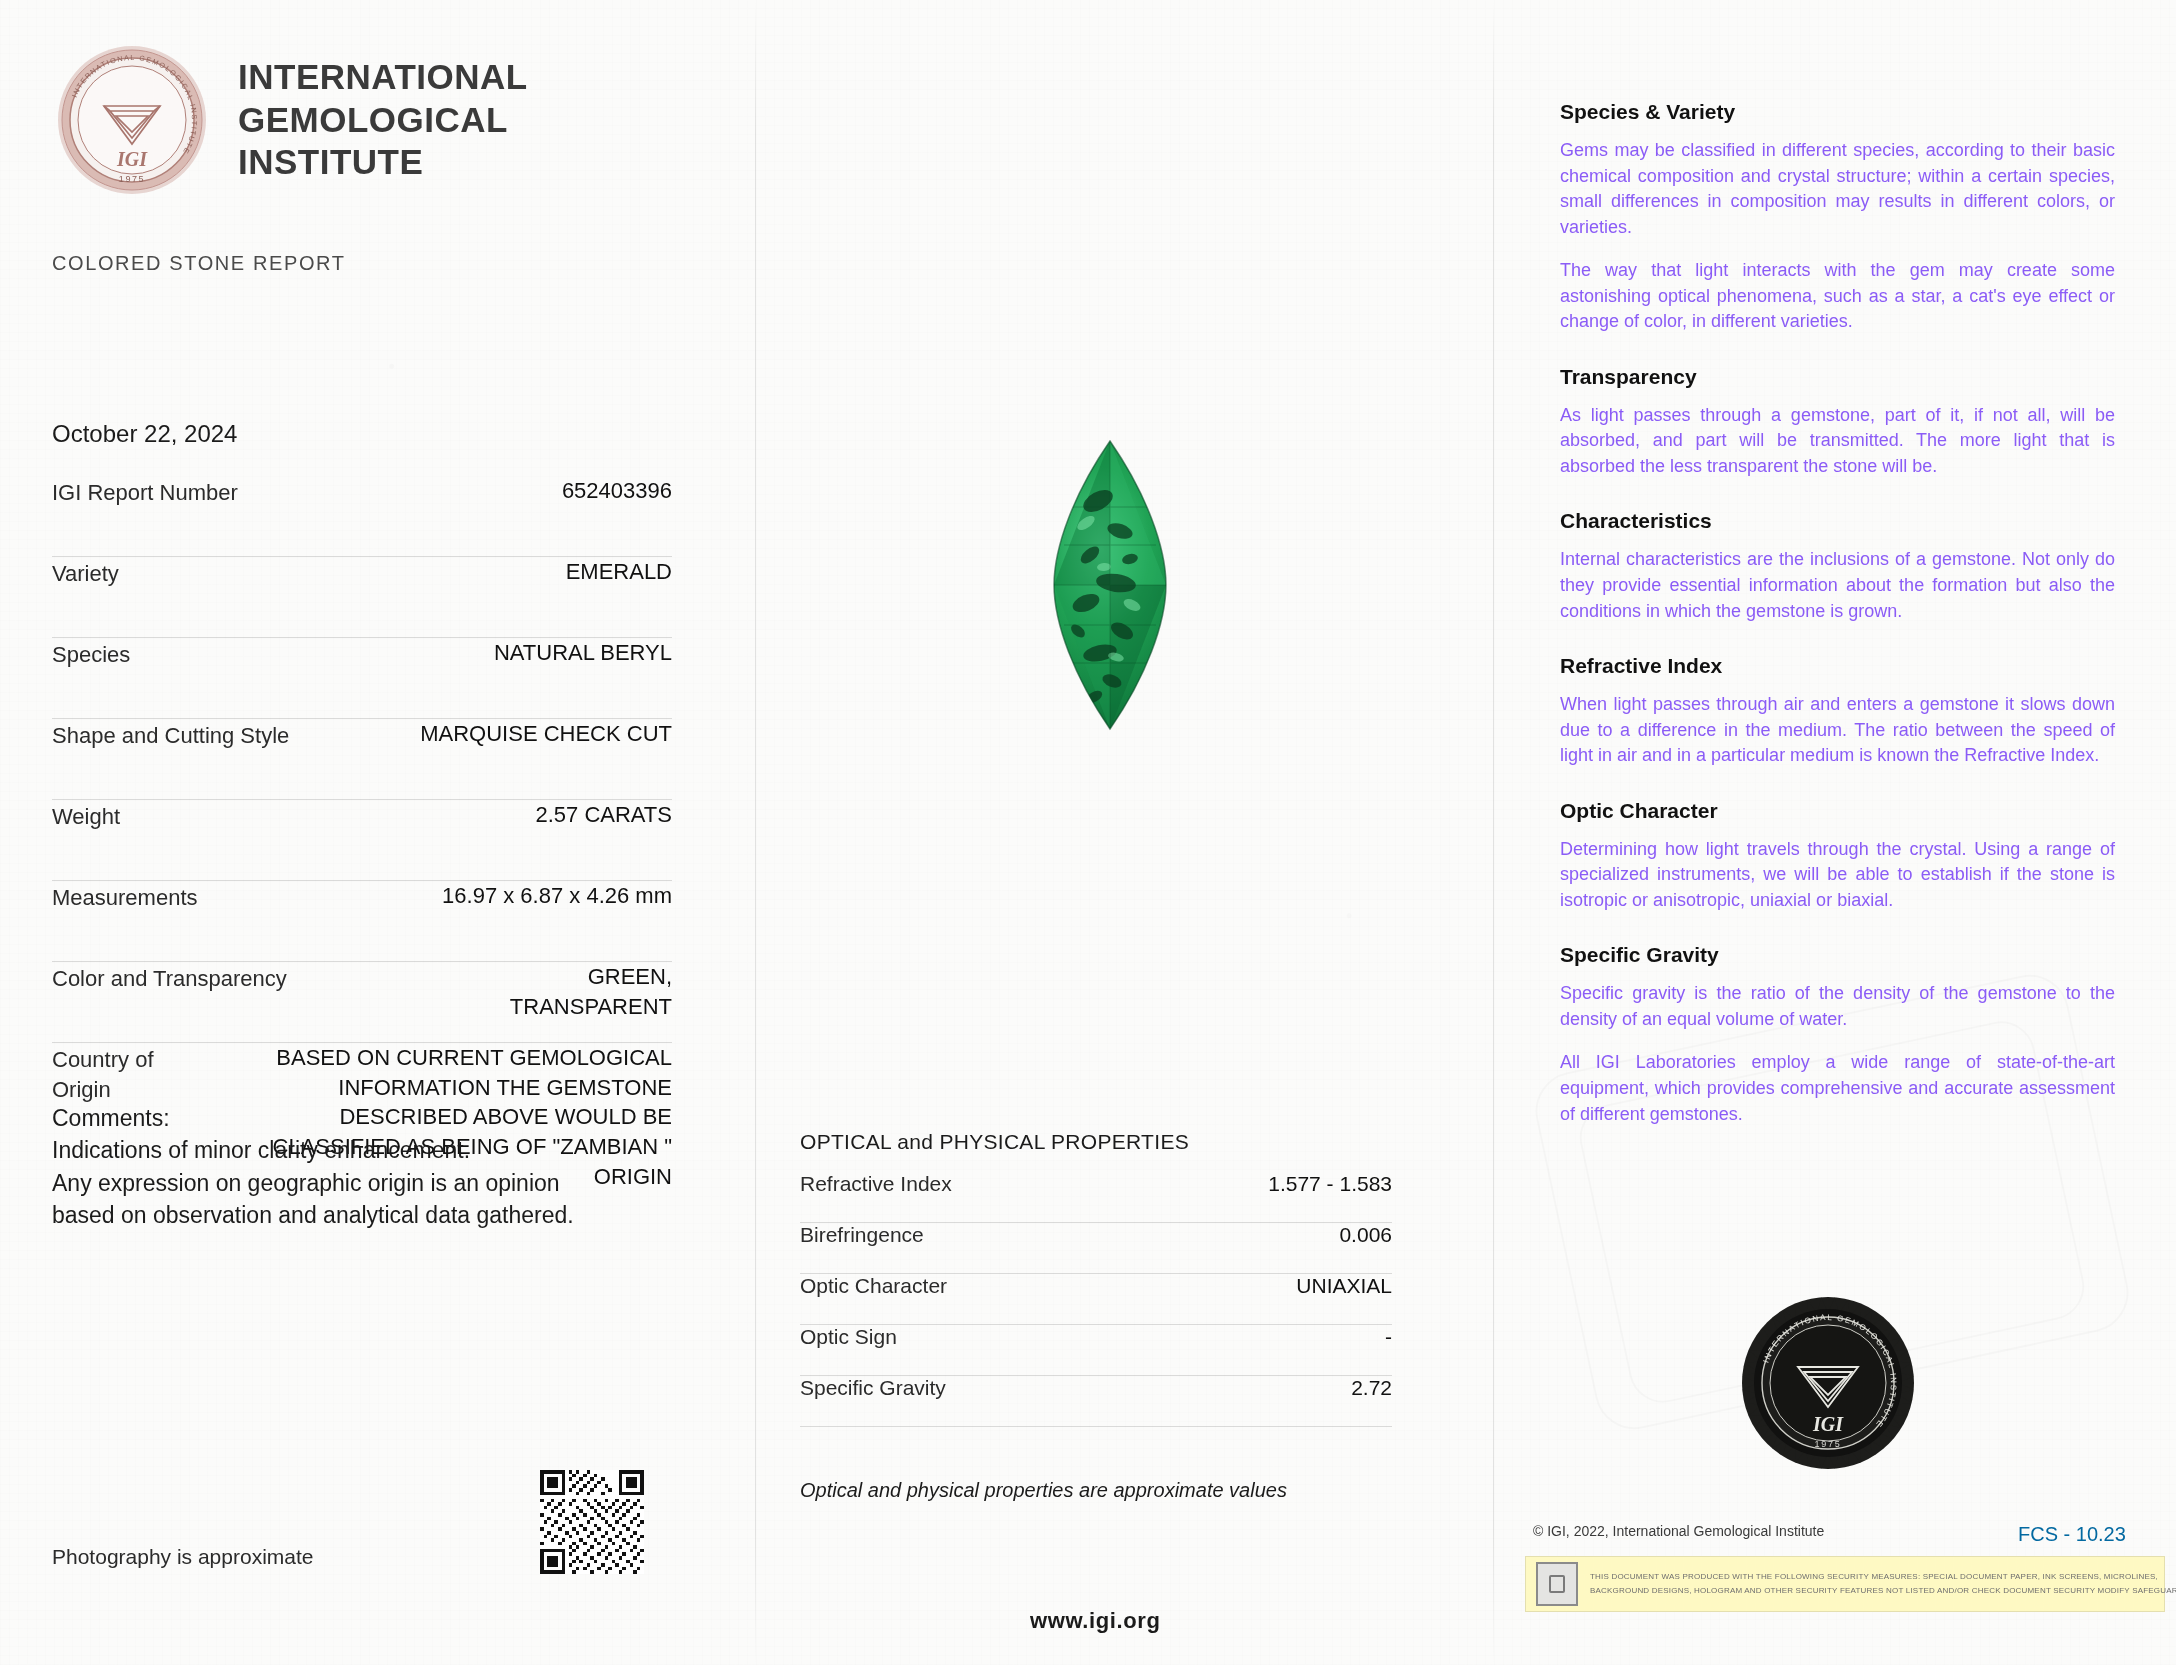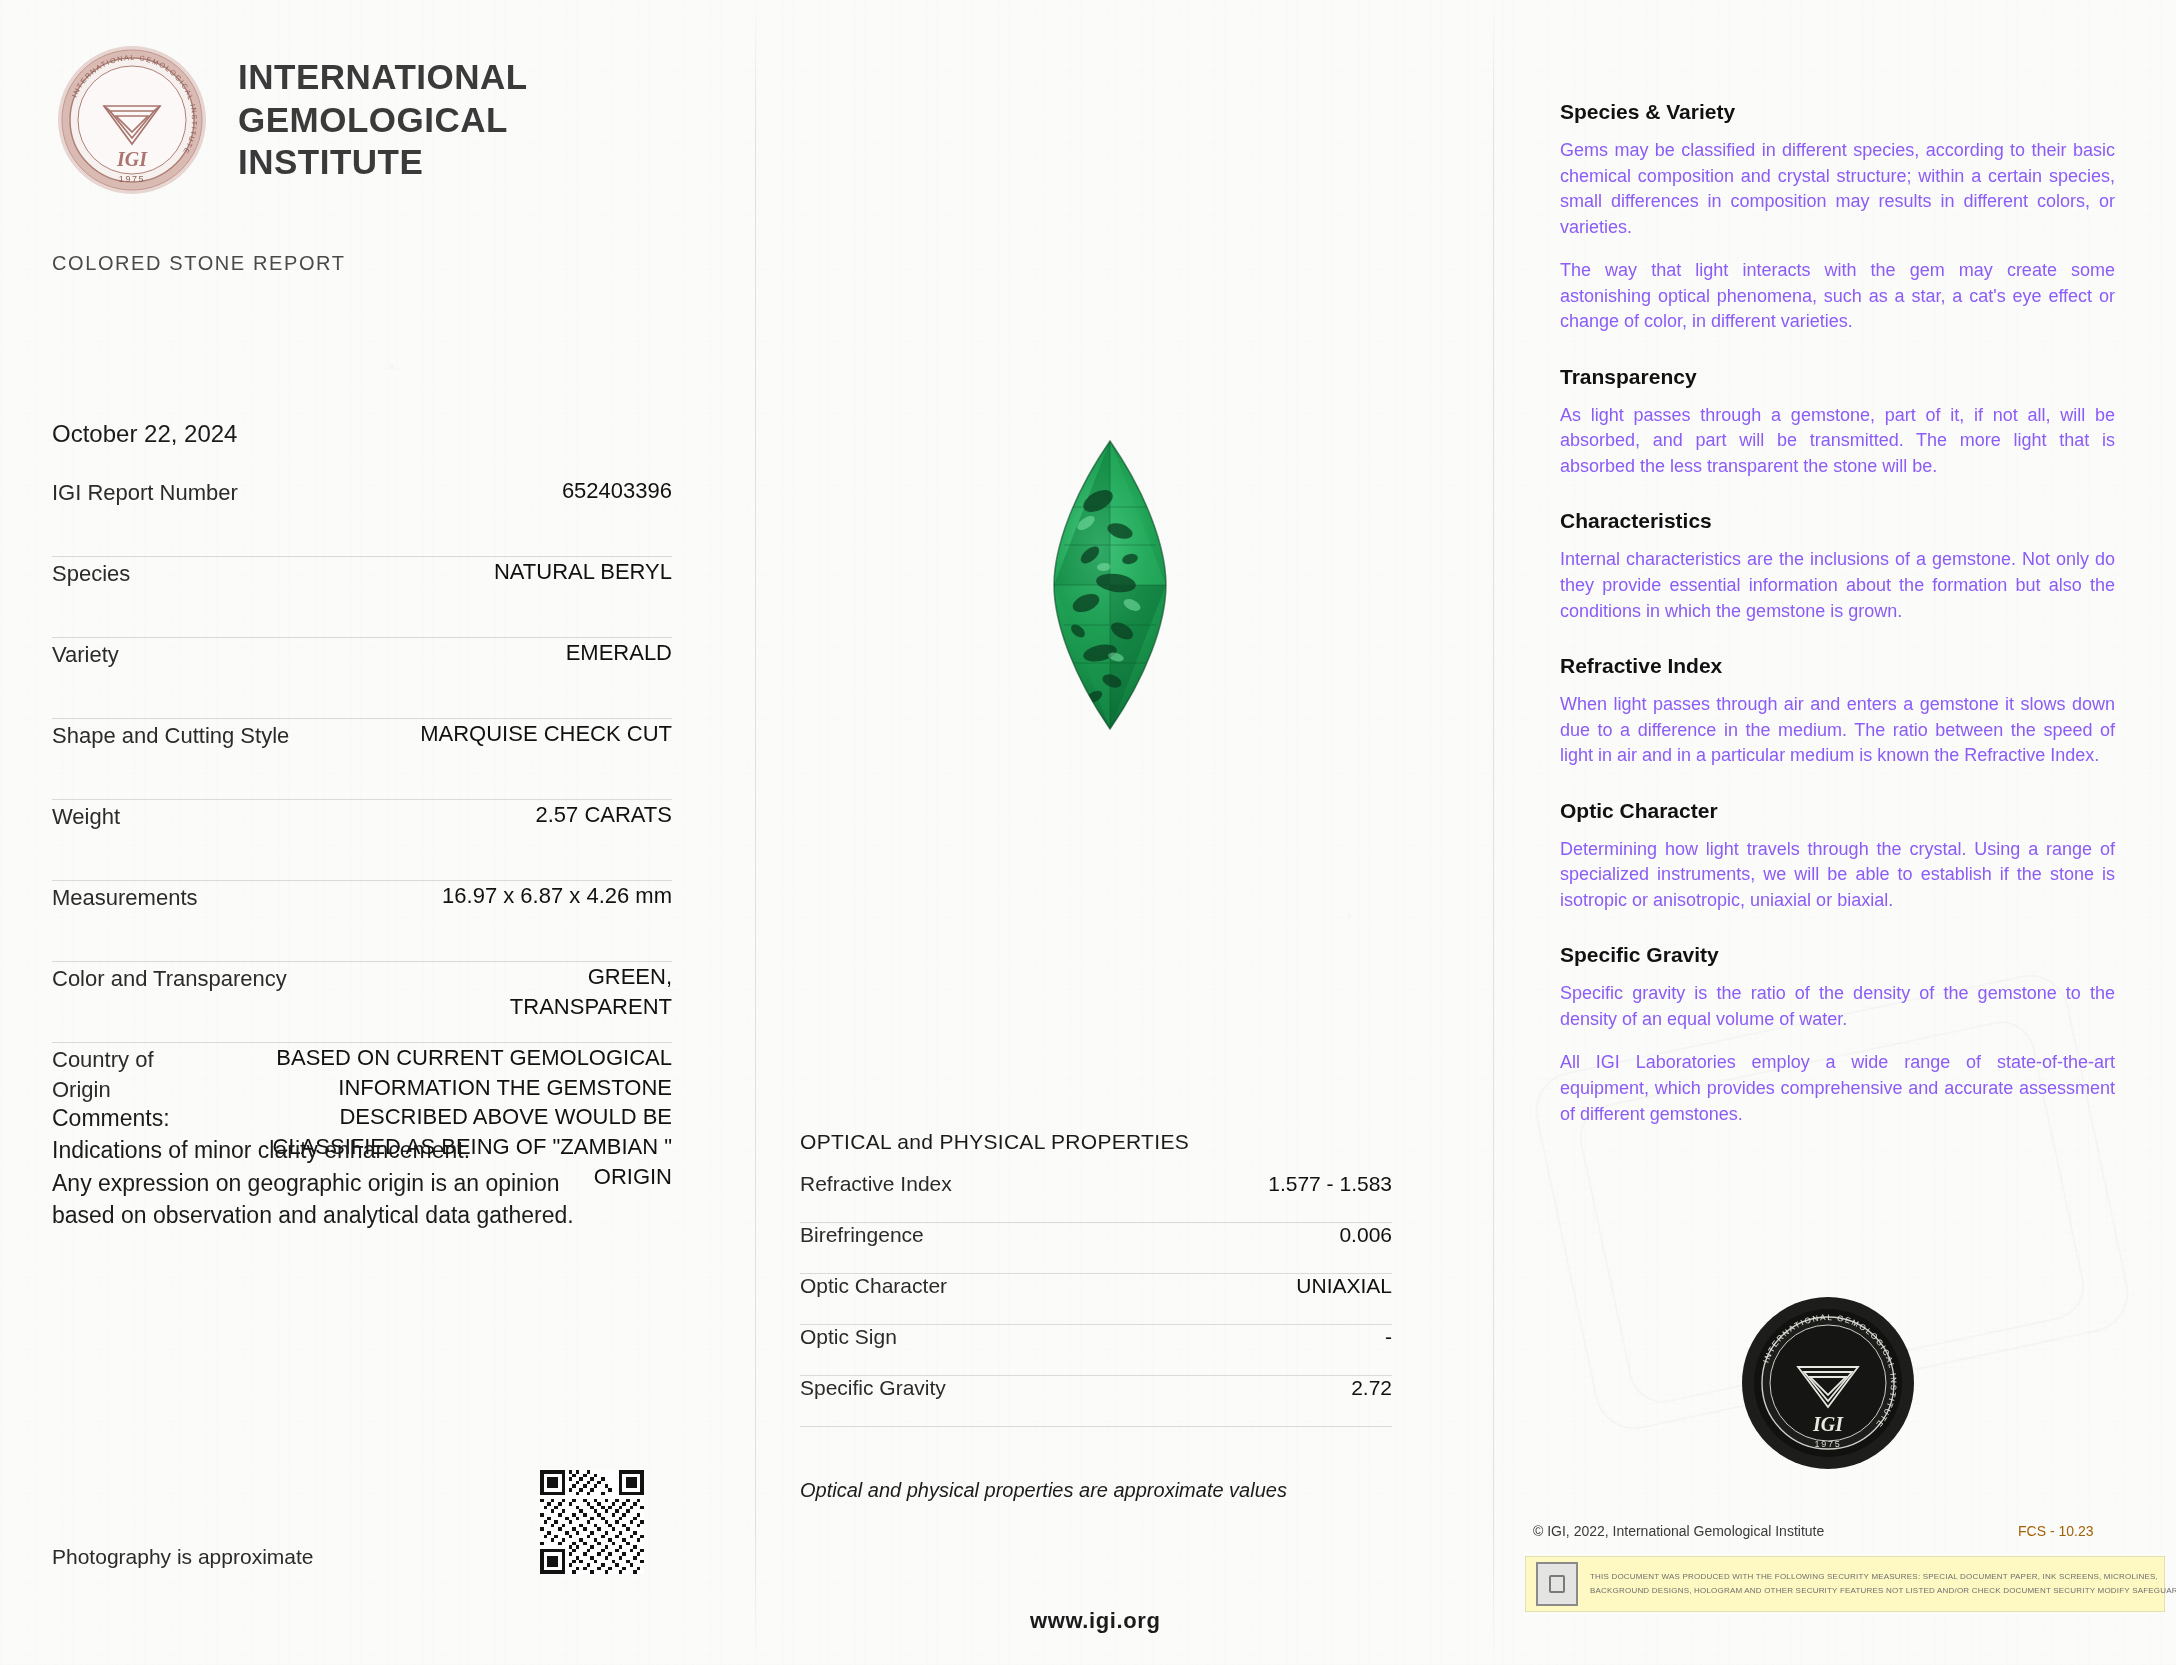"Species" div.row { order: before "Variety" -> after "Variety" }
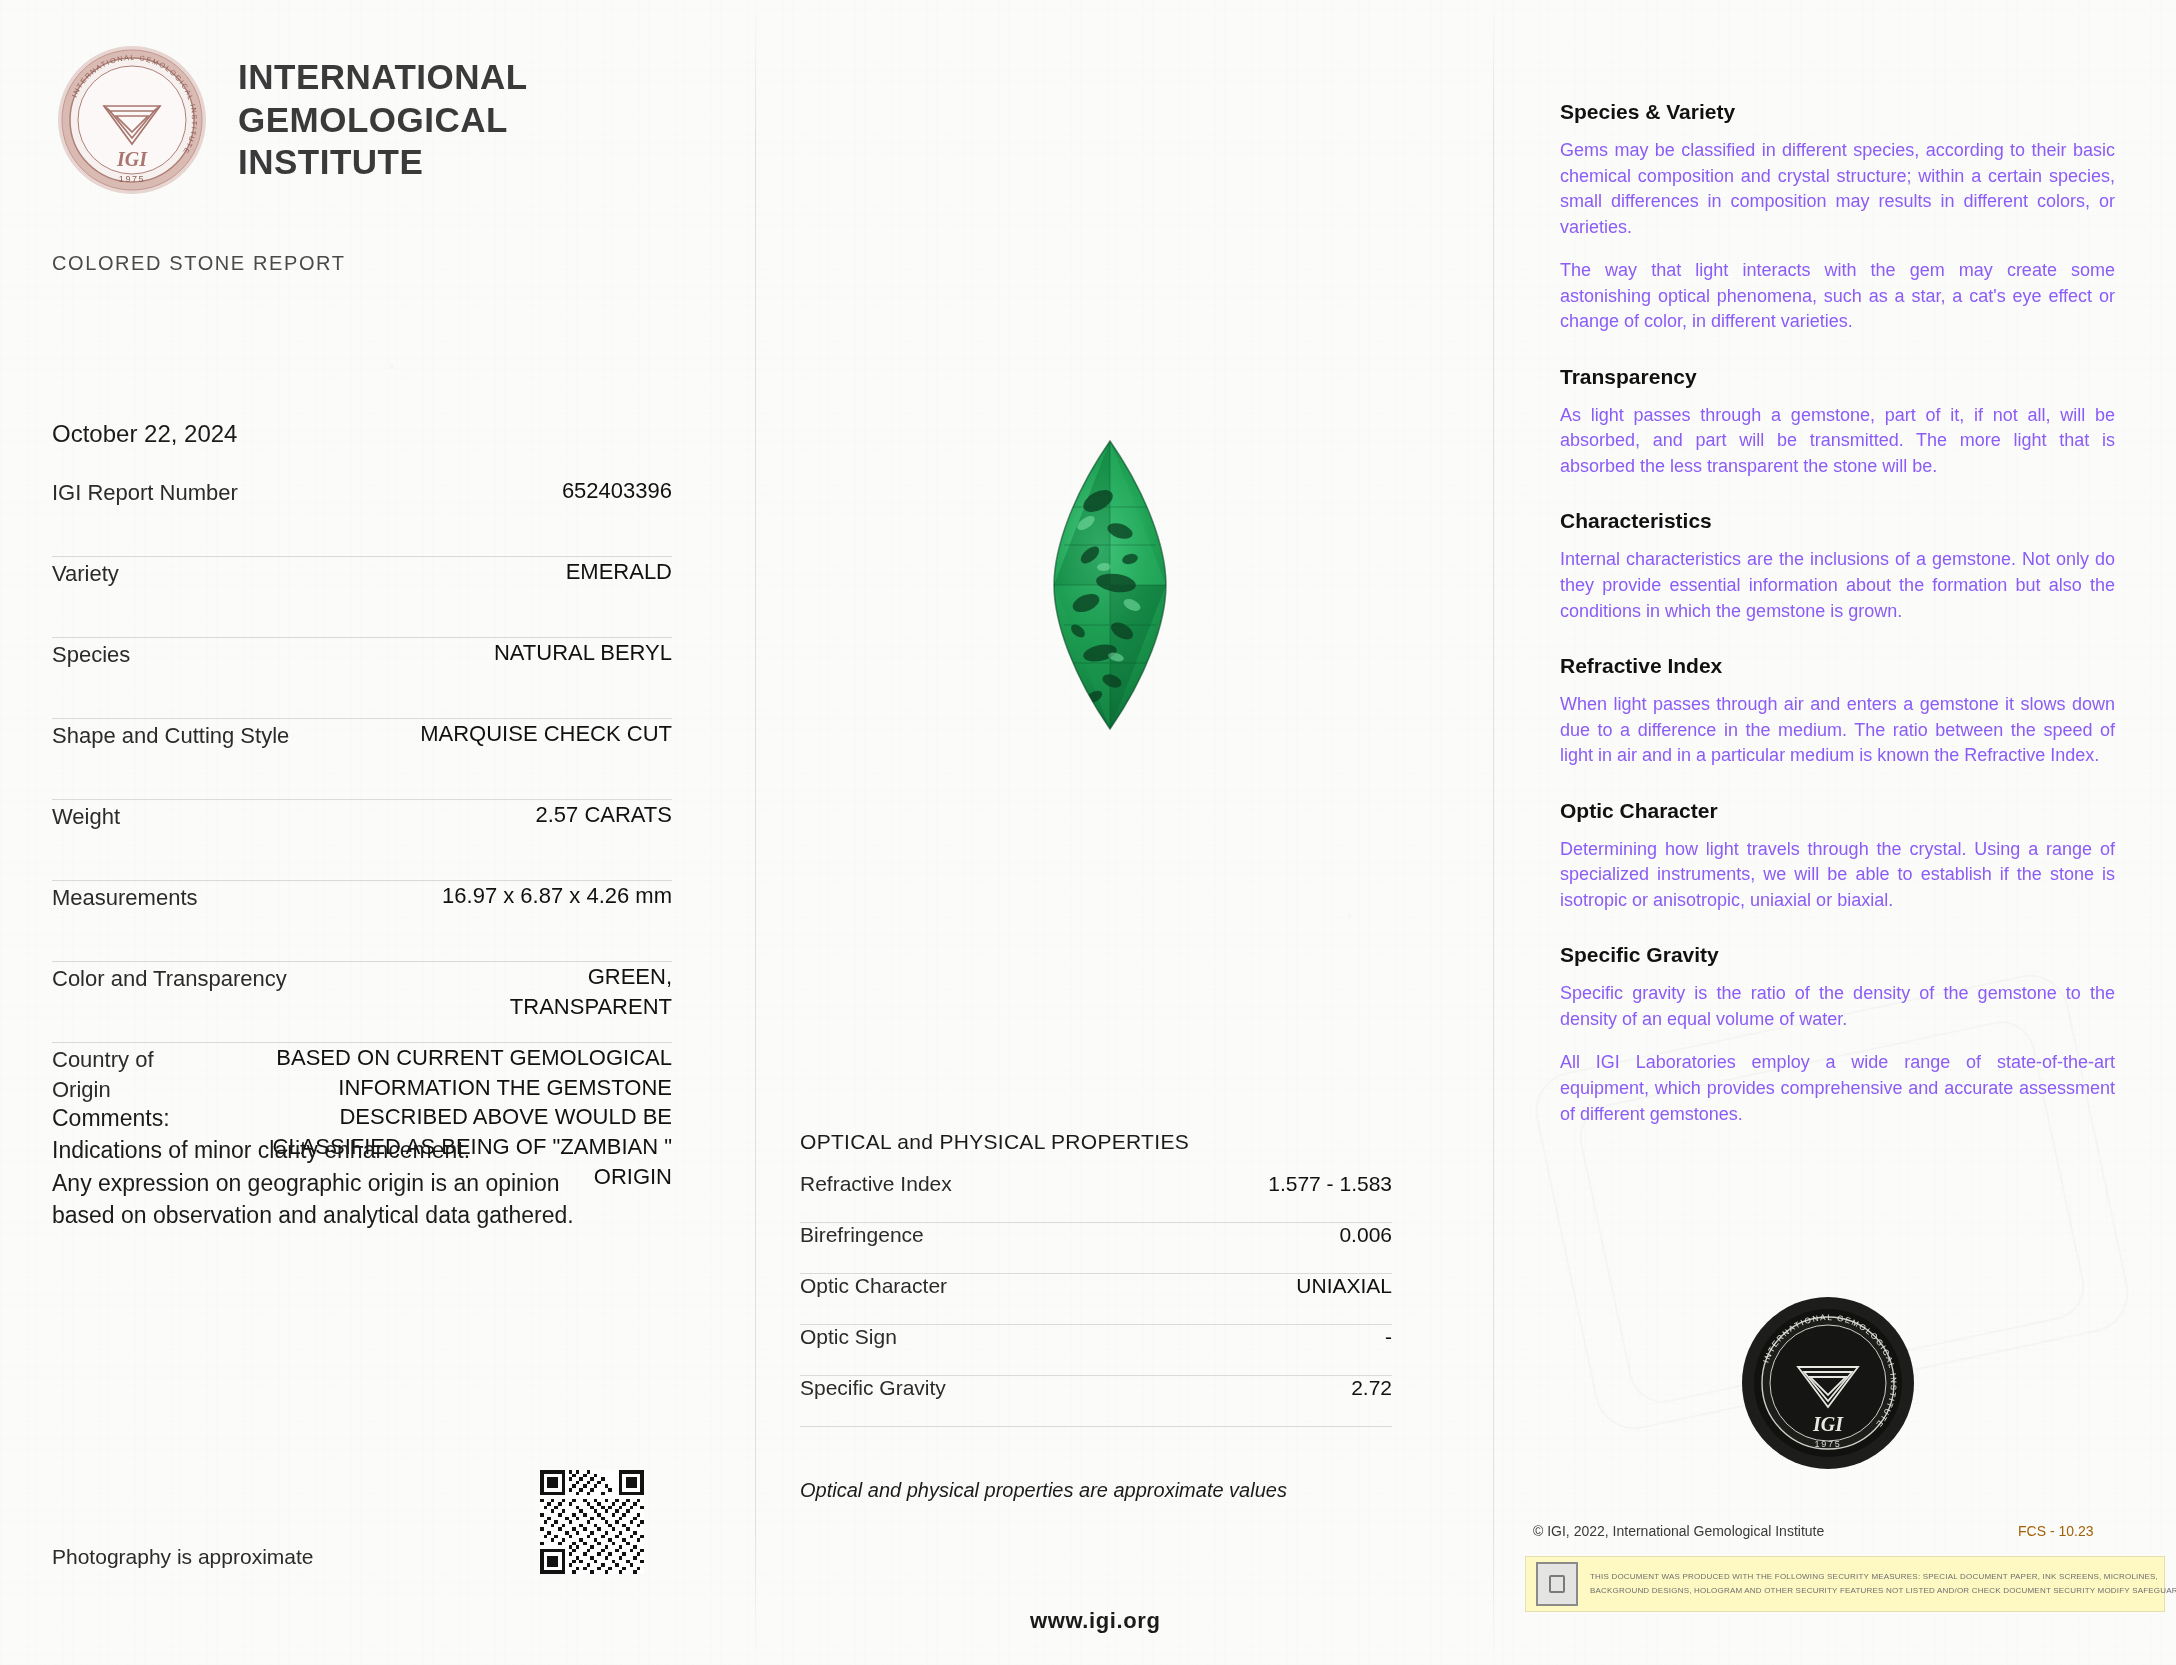"FCS - 10.23" #doc-code { color: #a16207 -> #0369a1; font-size: 14px -> 20px }
